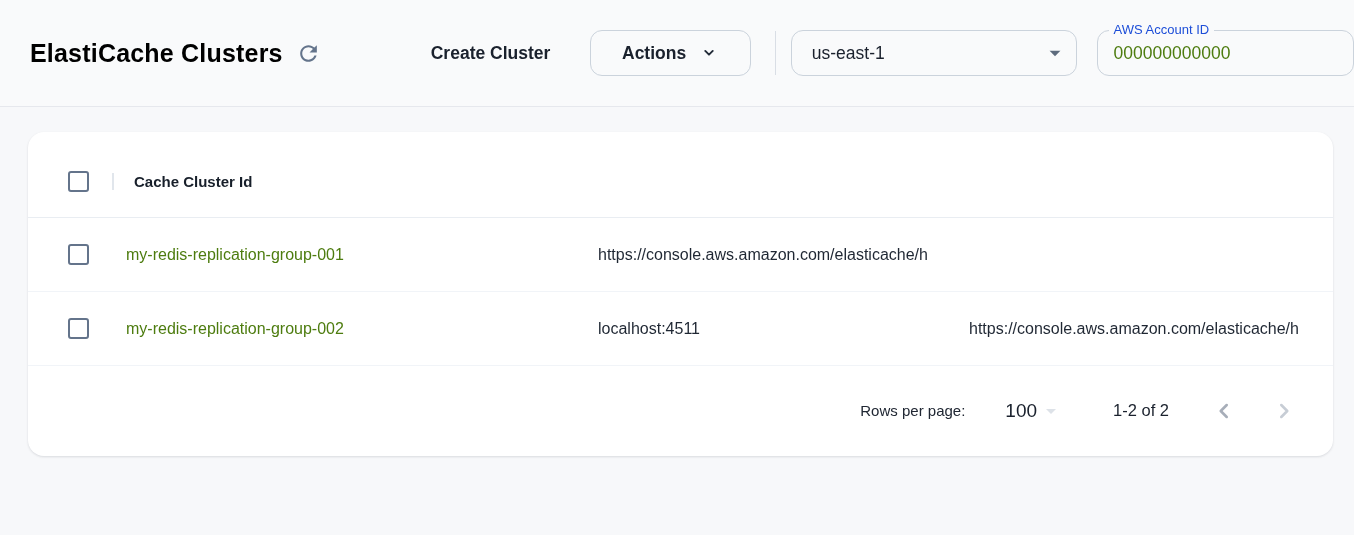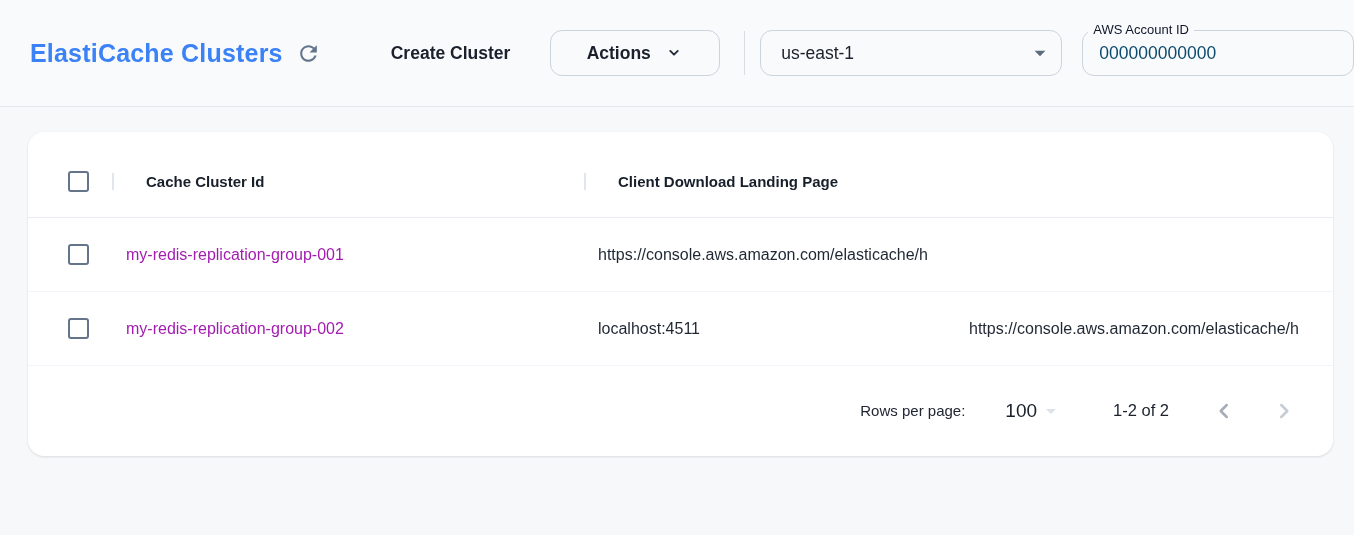"AWS Account ID" .account-label { color: #0f172a -> #1d4ed8; left: 5px -> 11px }
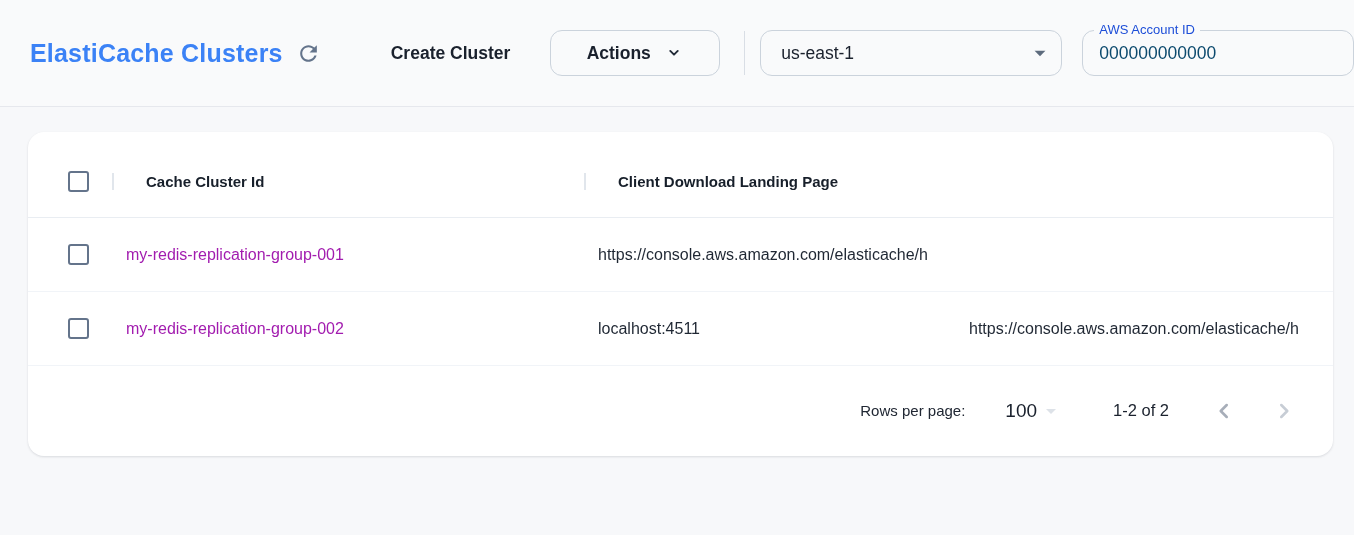"ElastiCache Clusters" .page-title { color: #3b82f6 -> #000000 }
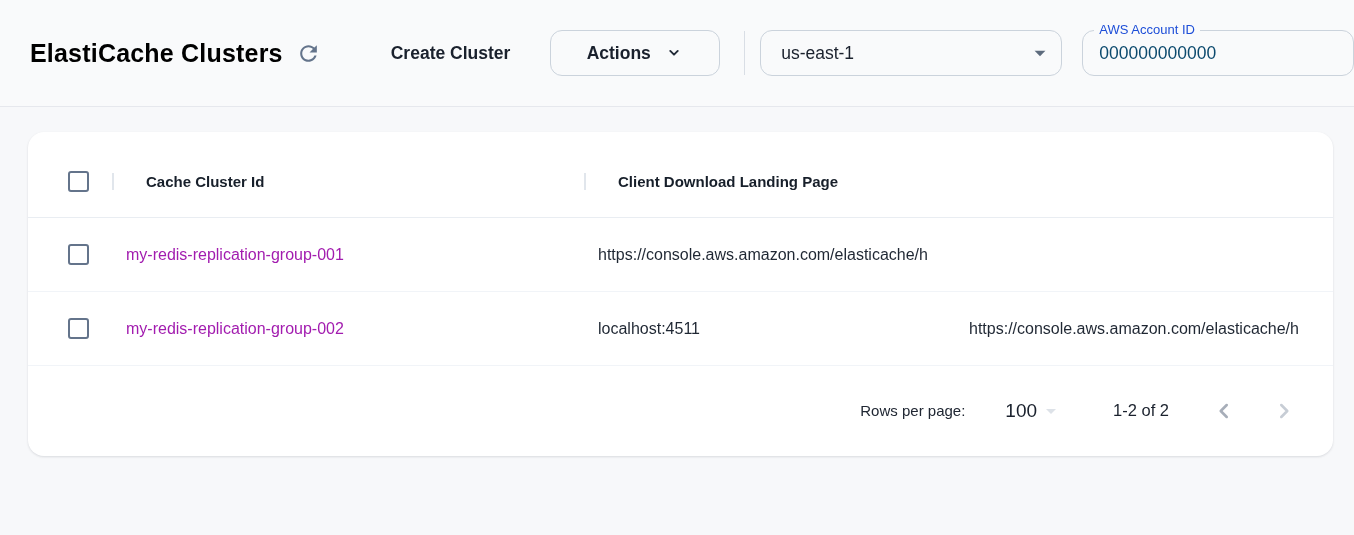"Create Cluster" .create-btn { margin-left: 64px -> 104px }
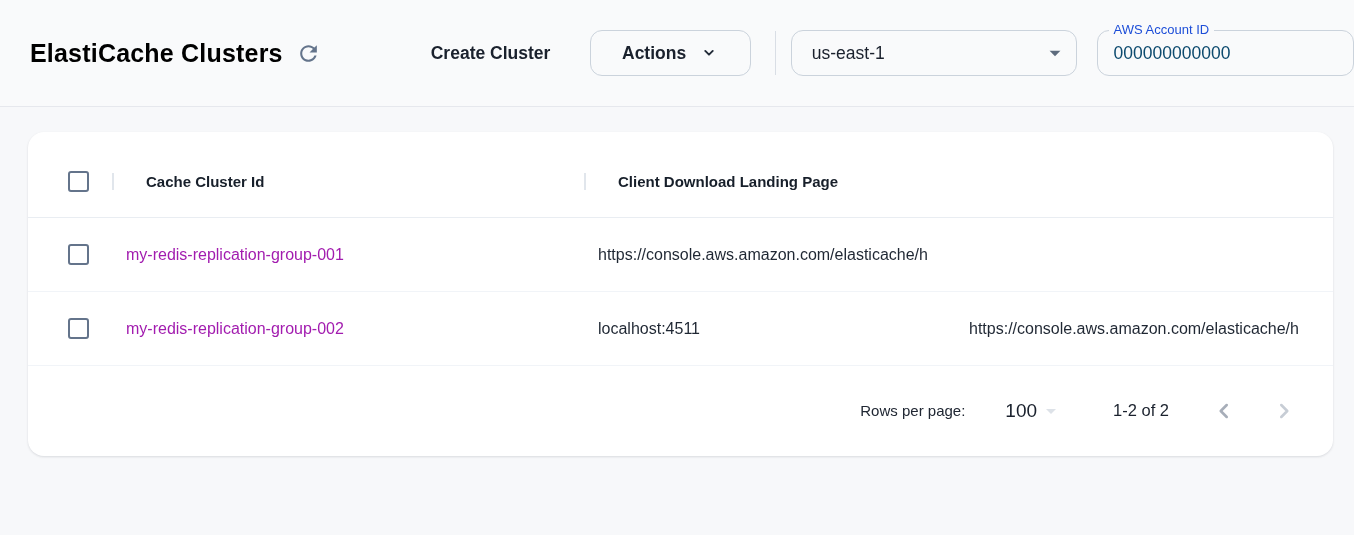"000000000000" .account-input { color: #0c4a6e -> #4d7c0f }
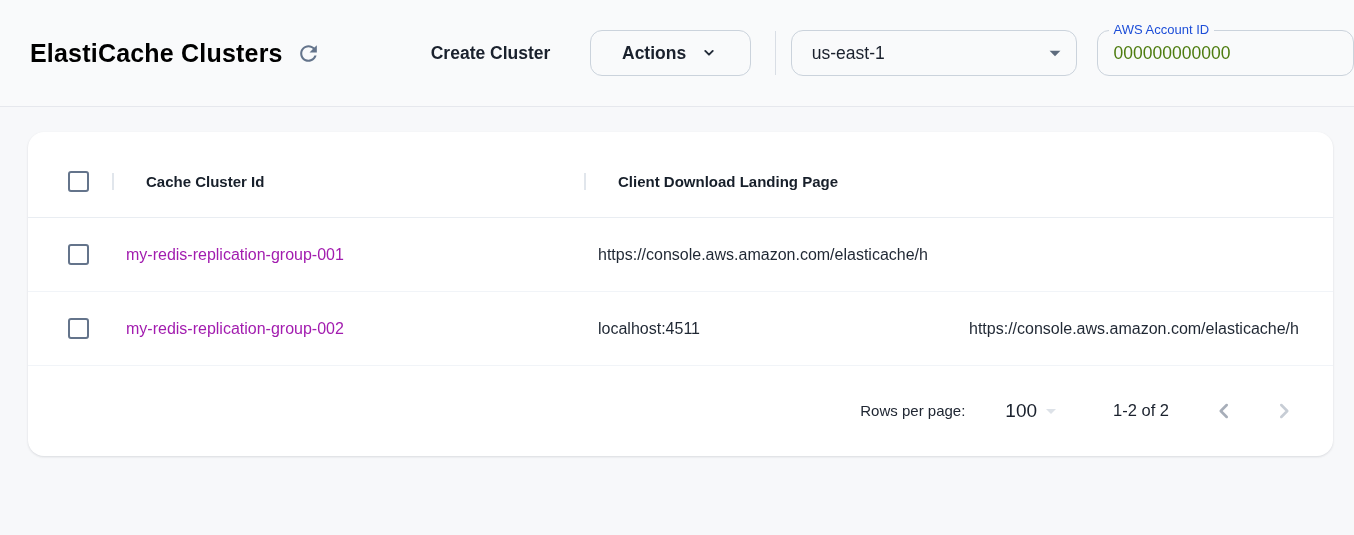"Cache Cluster Id" .th { padding-left: 34px -> 22px }
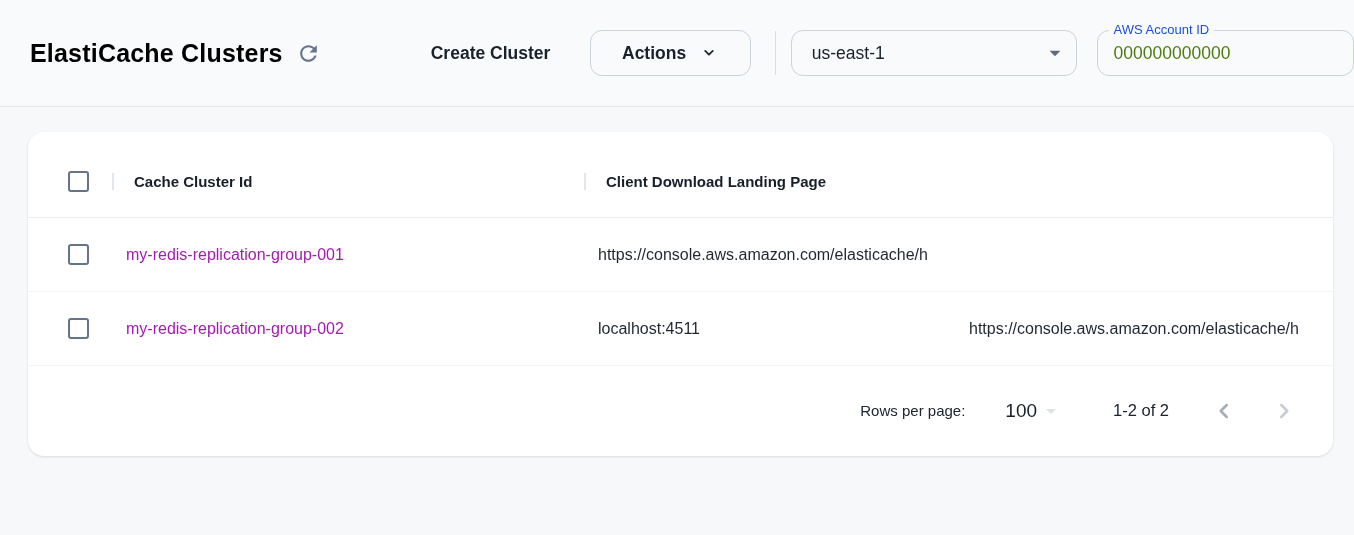"Client Download Landing Page" div.th { html: <div>Client Download Landing Page</div> -> none }
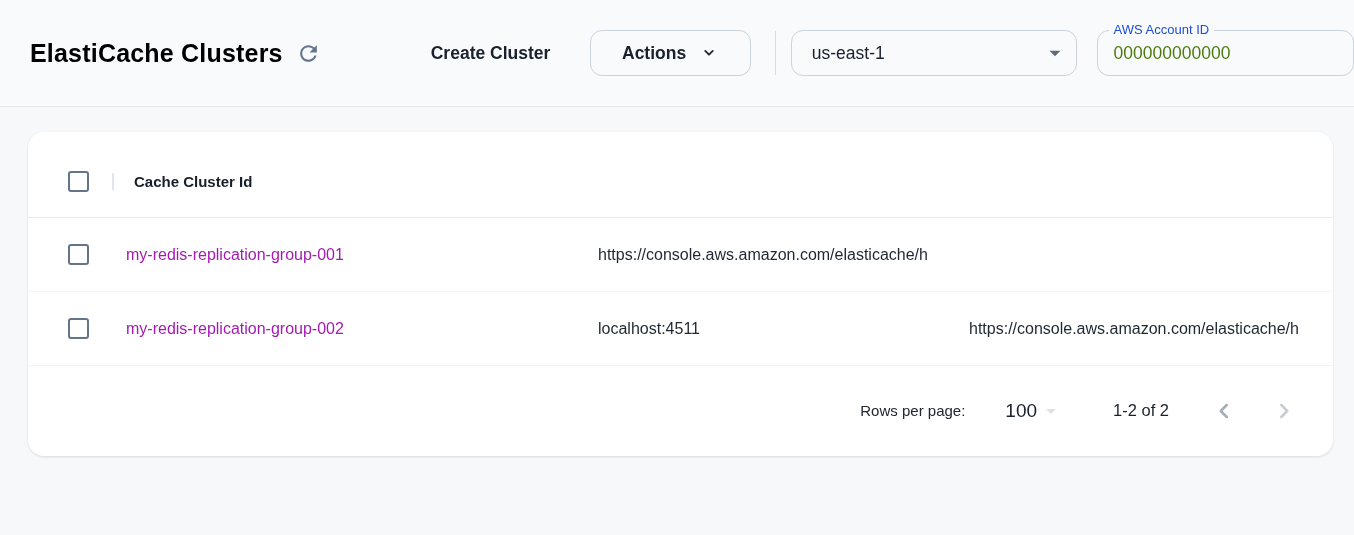"my-redis-replication-group-001" .cluster-link { color: #a21caf -> #4d7c0f }
